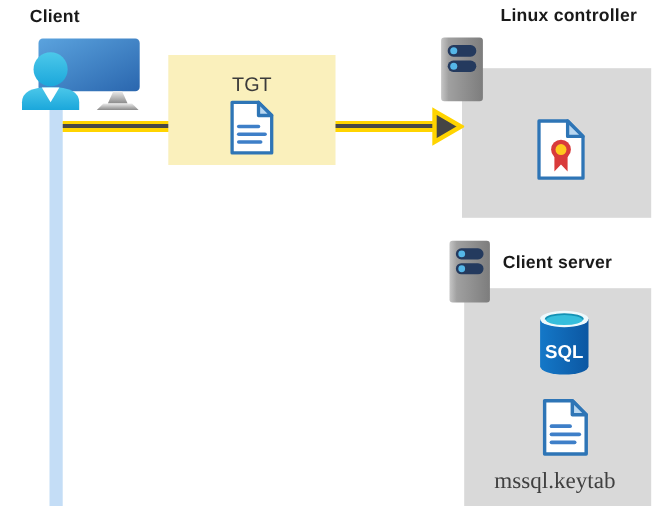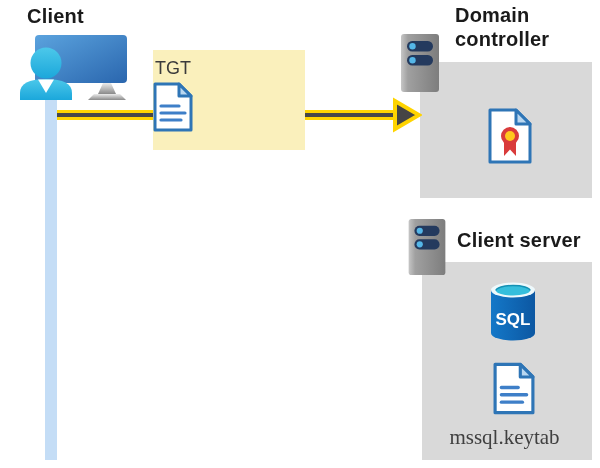"Client" .node-title { font-size: 20px -> 16px }
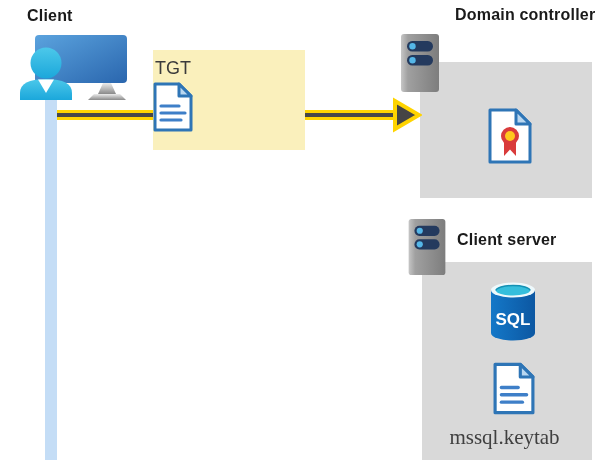"Domain controller" div.abs { text: Domain -> Linux }
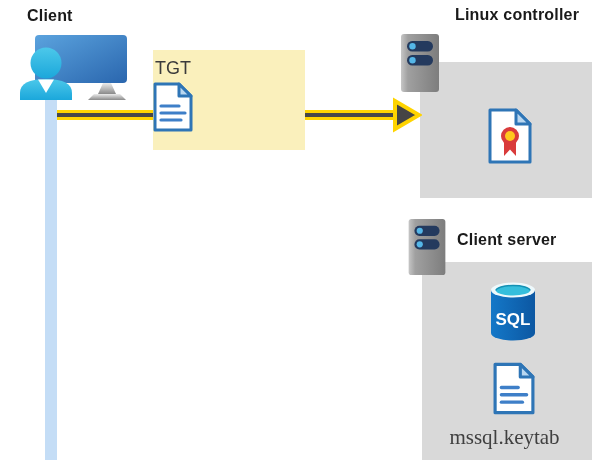"TGT" .ticket-box { flex-direction: none -> column; justify-content: space-between -> center }
